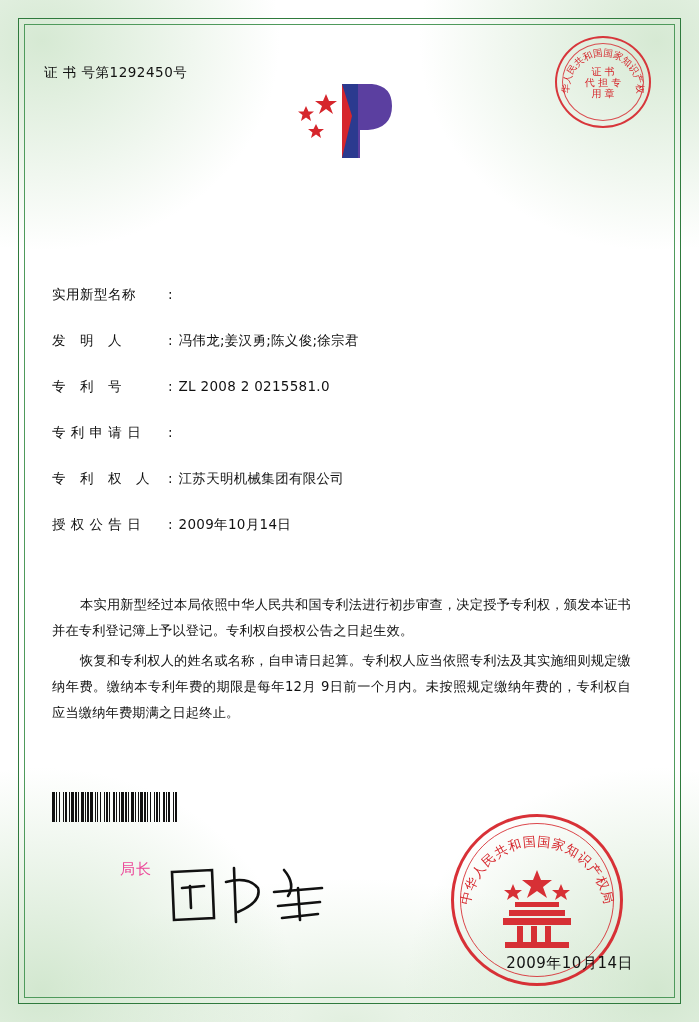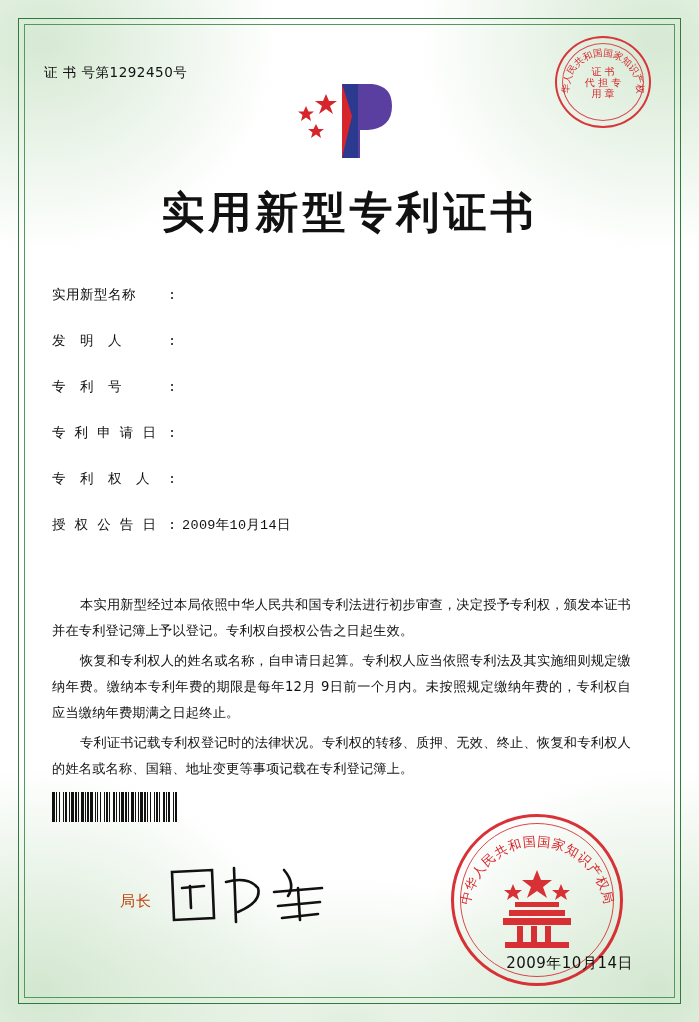"实用新型专利证书" div.title { html: <div>实用新型专利证书</div> -> none }
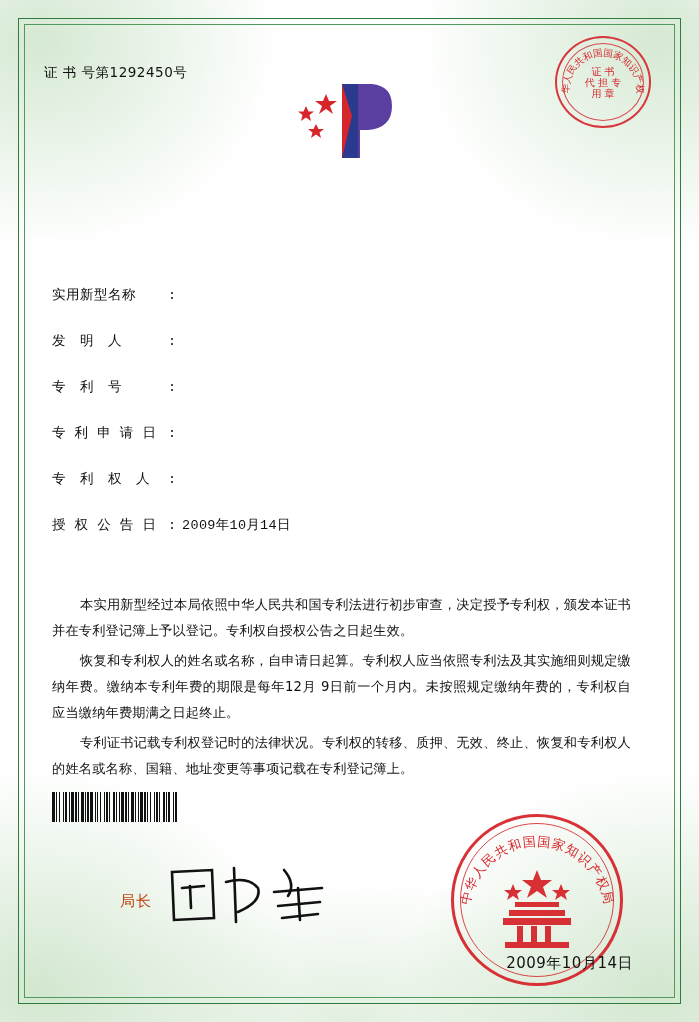"实用新型名称" .field-row { font-family: Liberation Mono, monospace -> none }
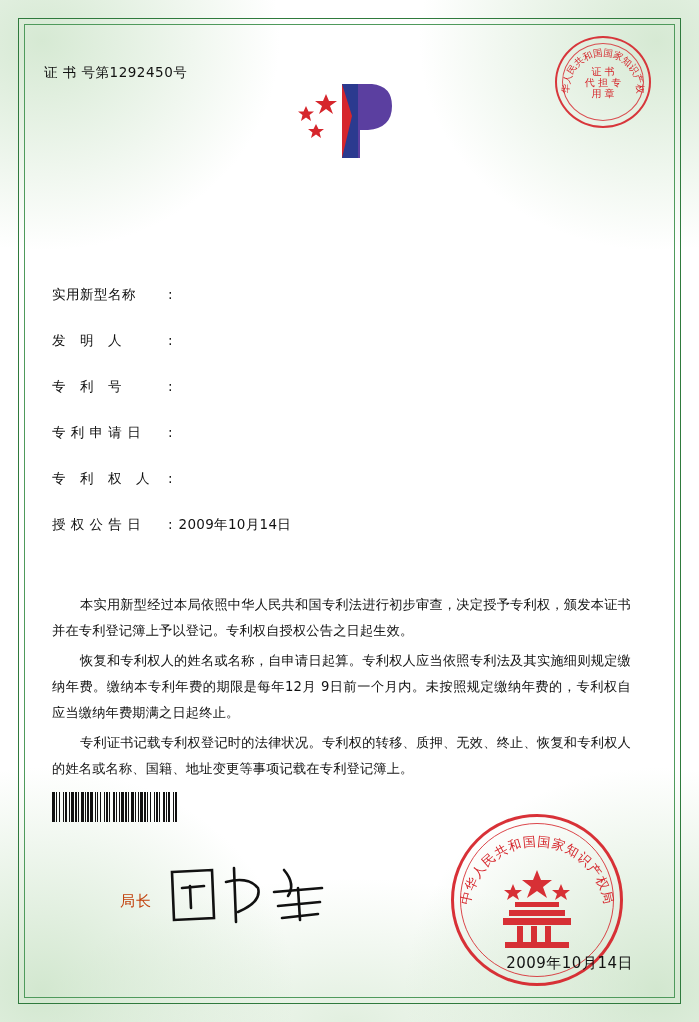"冯伟龙;姜汉勇;陈义俊;徐宗君" span.field-value { html: none -> <span>冯伟龙;姜汉勇;陈义俊;徐宗君</span> }
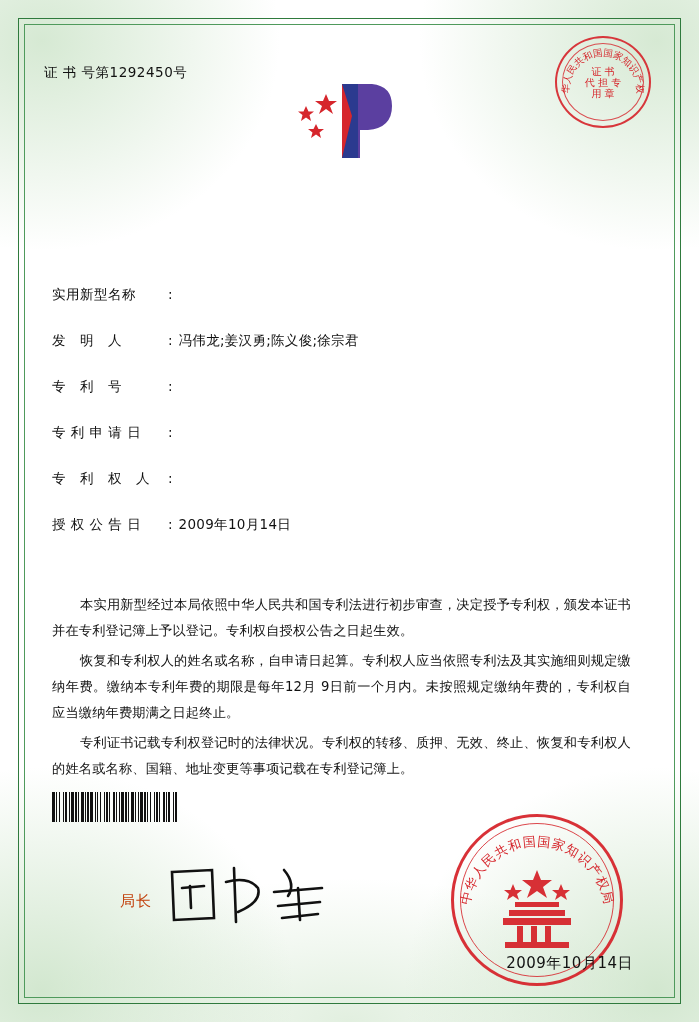"ZL 2008 2 0215581.0" span.field-value { html: none -> <span>ZL 2008 2 0215581.0</span> }
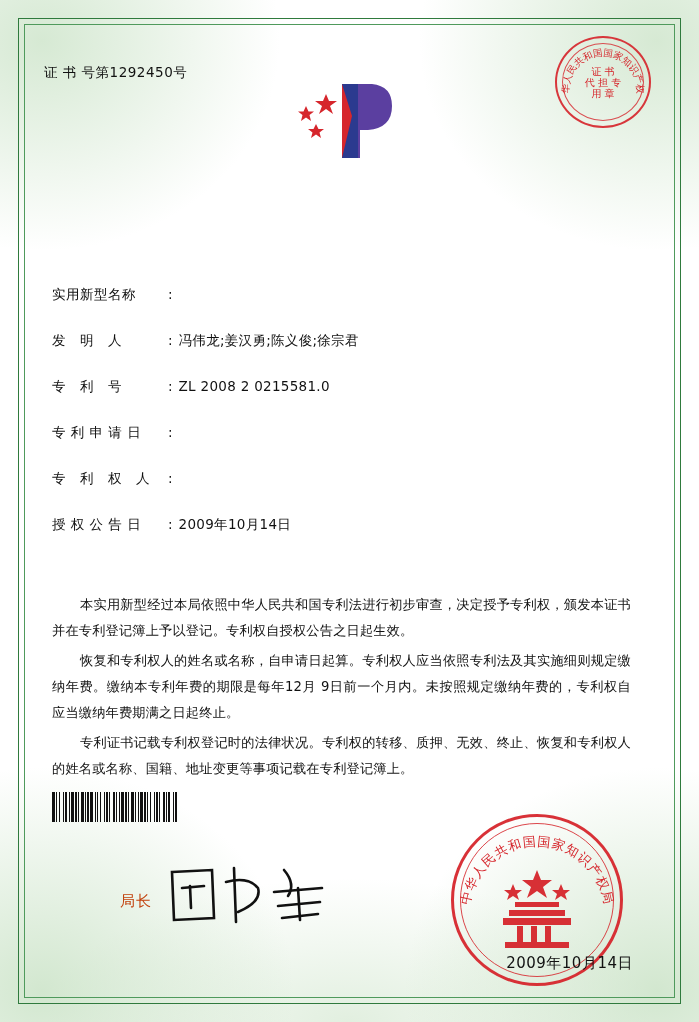"江苏天明机械集团有限公司" span.field-value { html: none -> <span>江苏天明机械集团有限公司</span> }
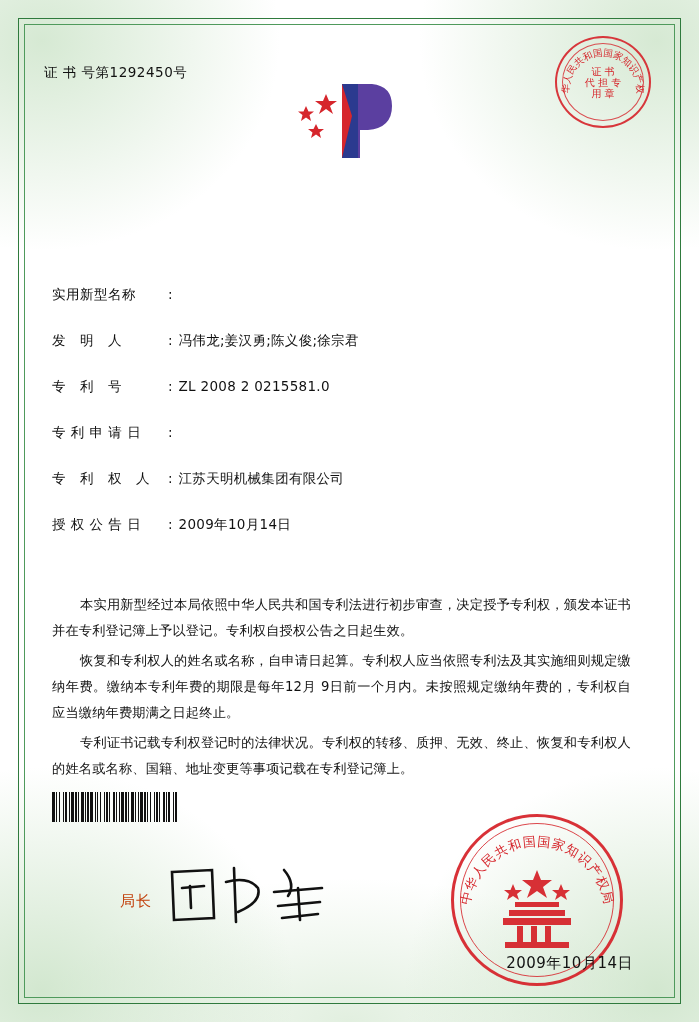"专利证书记载专利权登记时的法律状况。专利权的转移、质押、无效、终止、恢复和专利权" p { html: <p>专利证书记载专利权登记时的法律状况。专利权的转移、质押、无效、终止、恢复和专利权人的姓名或名称、国籍、地址变更等事项记载在专利登记簿上。</p> -> none }
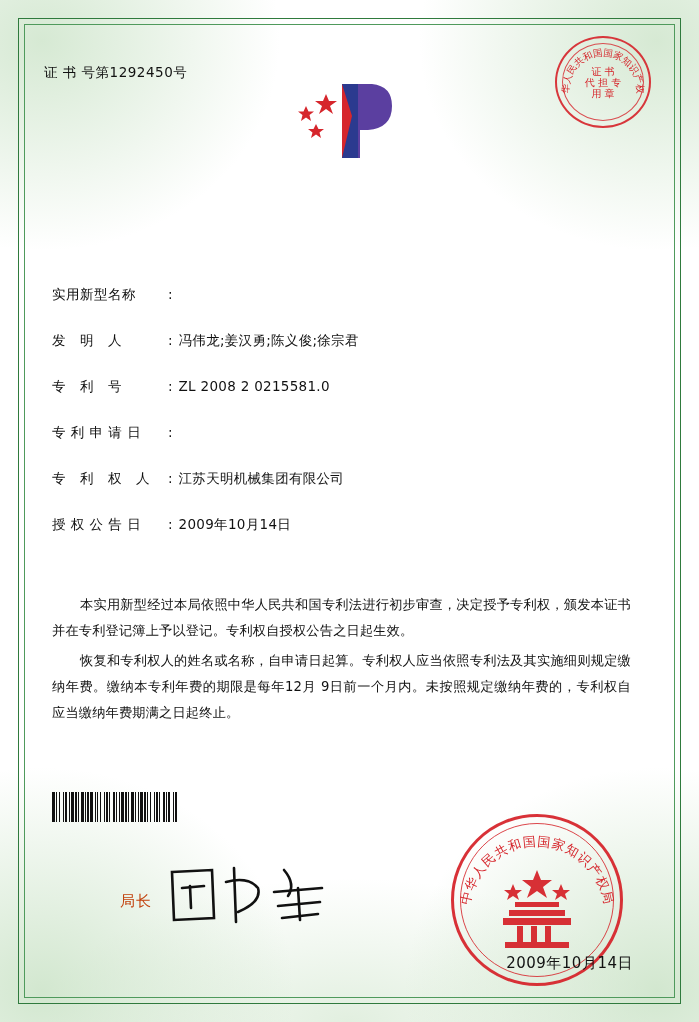"局长" .director-label { color: #c2410c -> #ec4899; top: 868px -> 836px }
